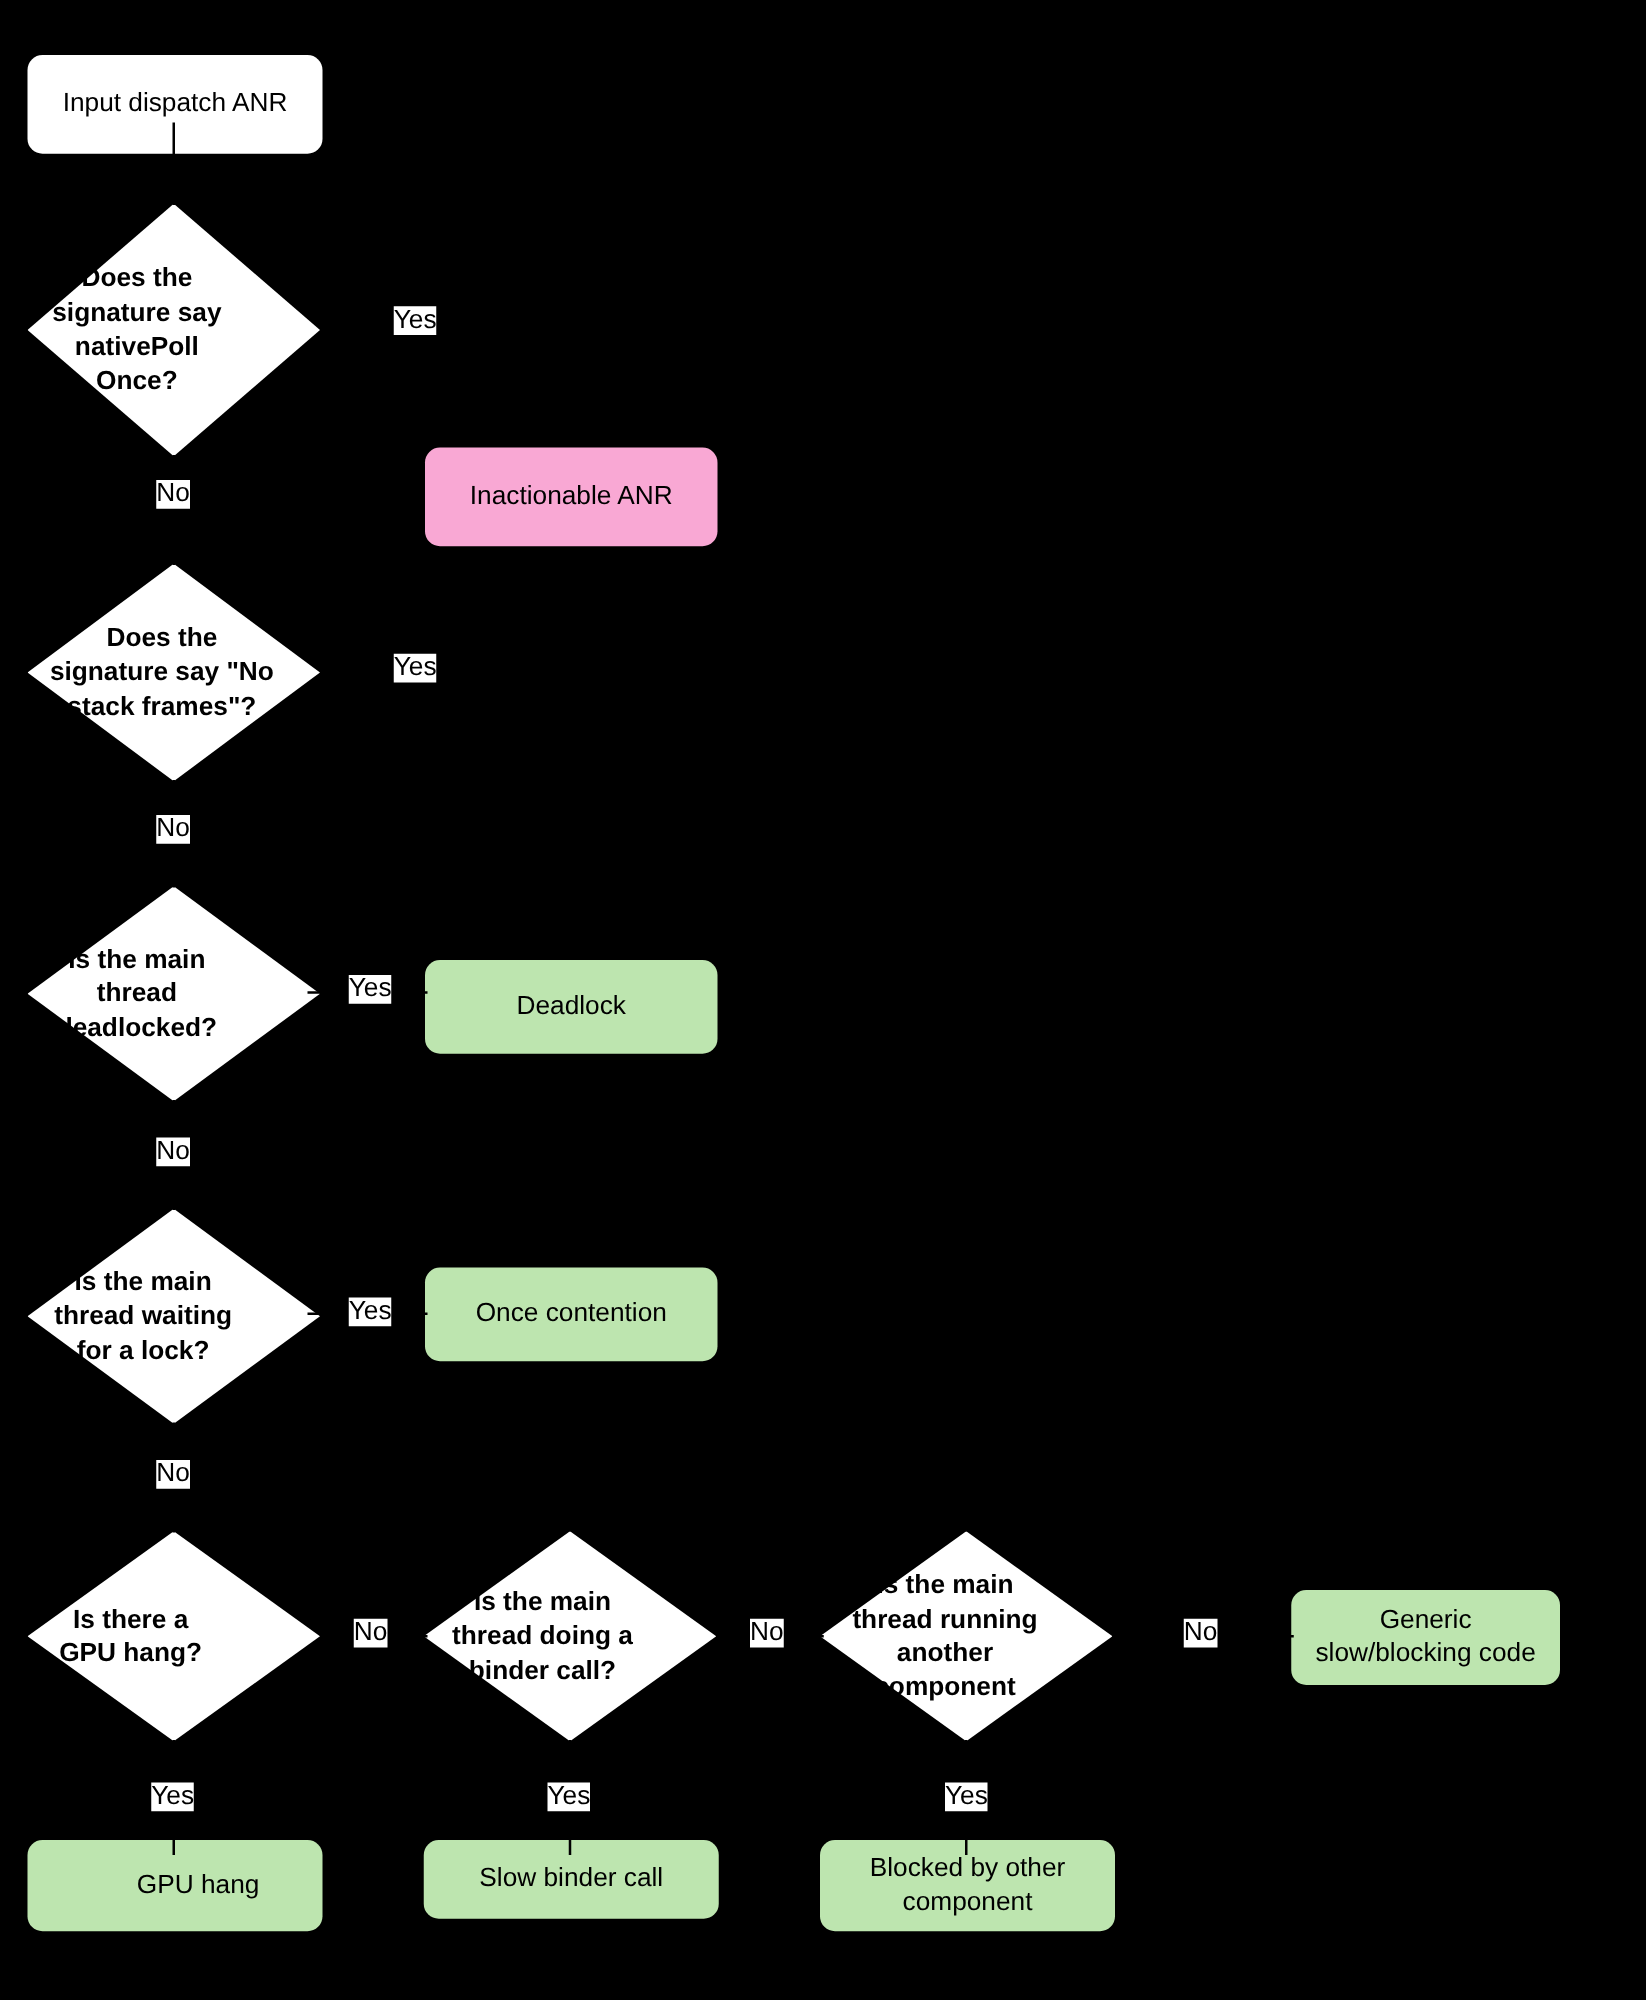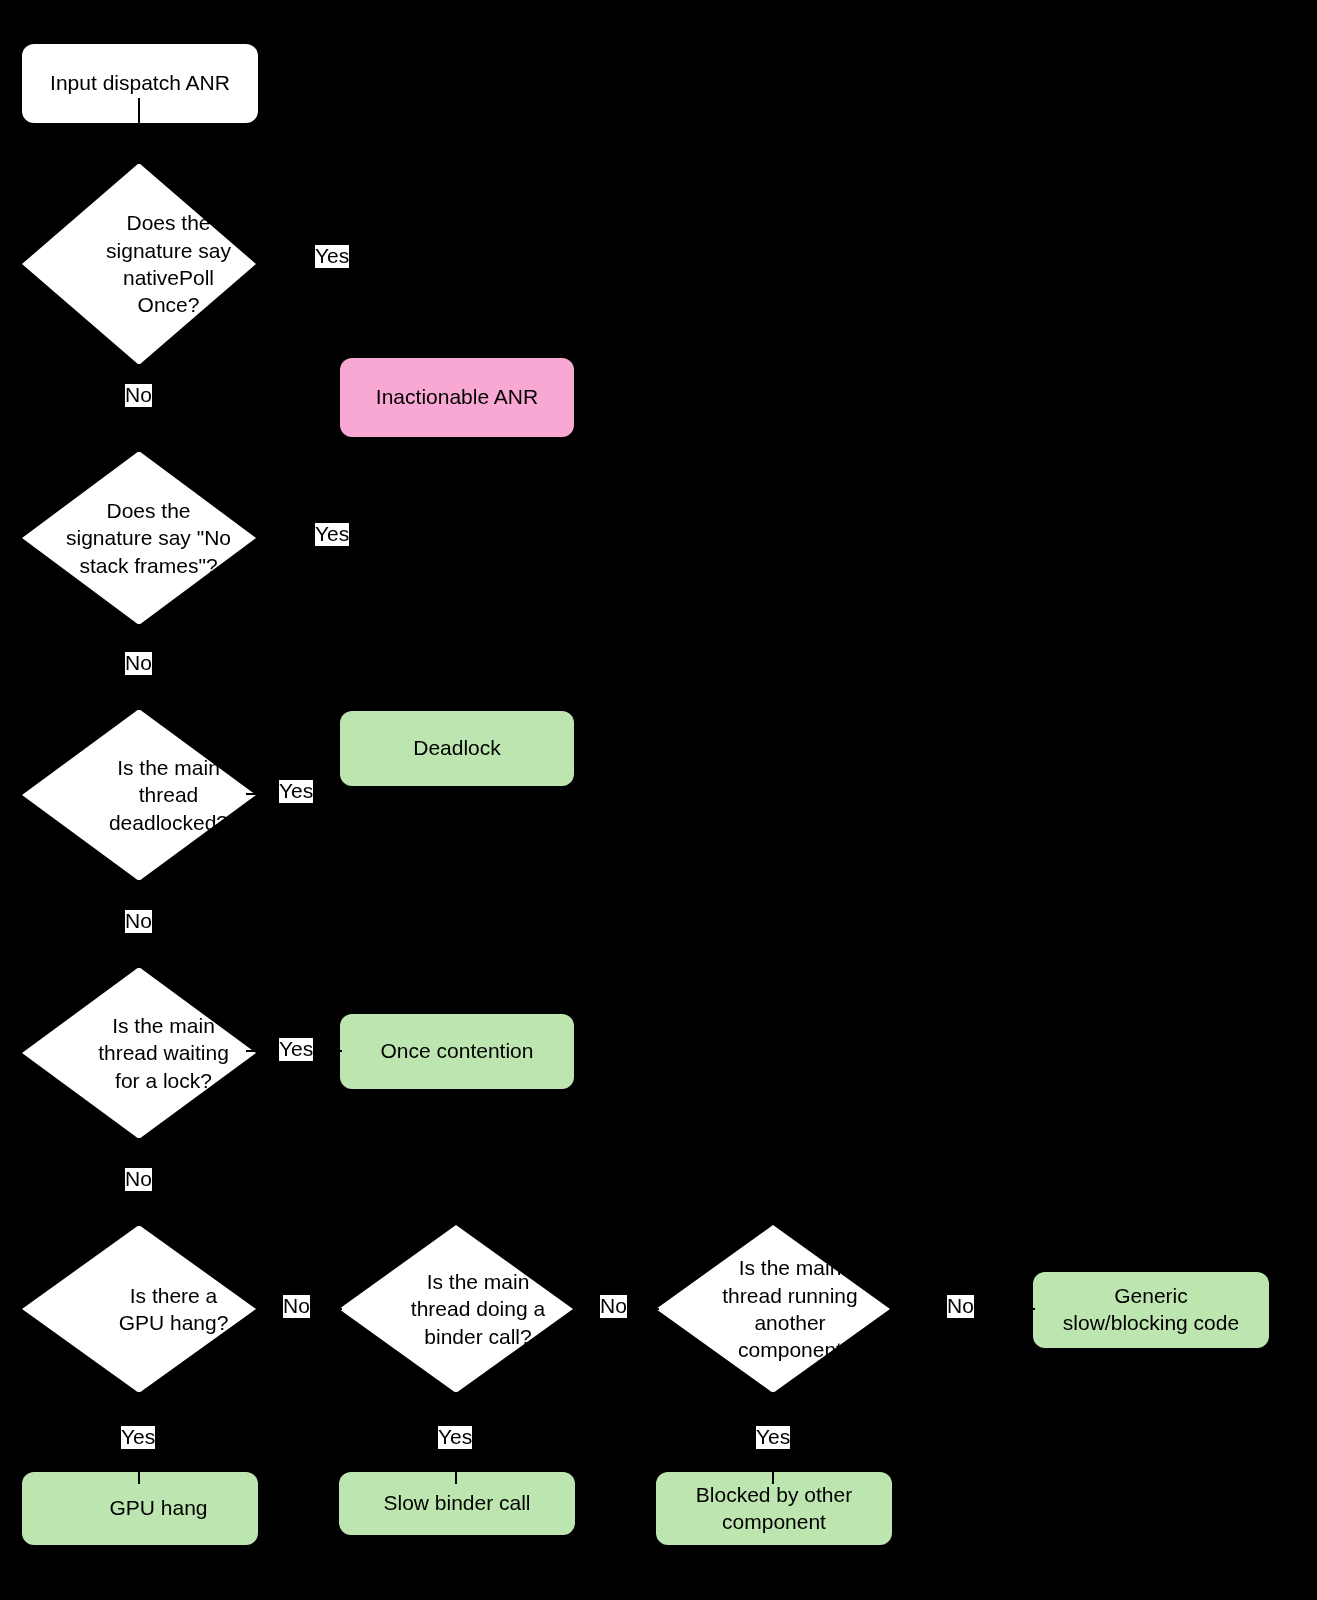"Does the" .diamond { font-weight: none -> bold; justify-content: flex-end -> flex-start }
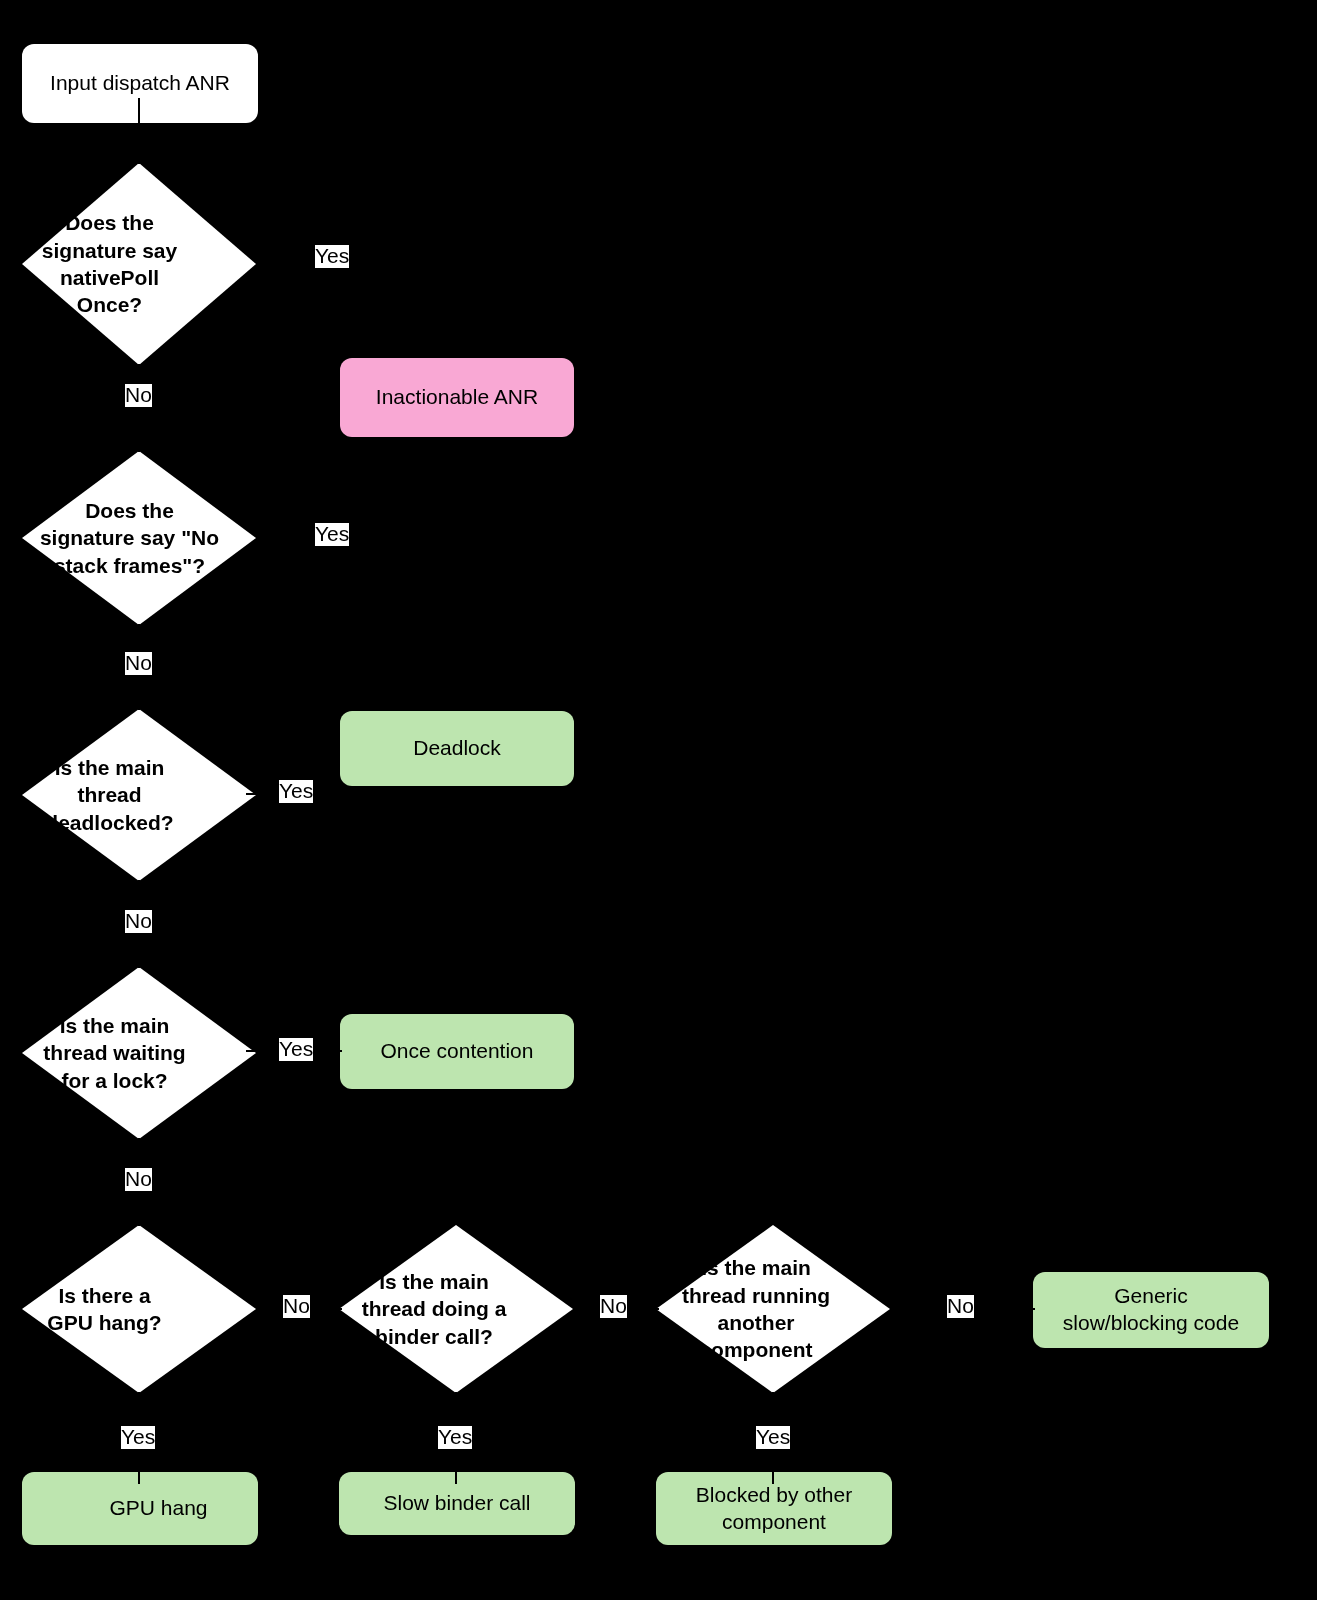"Deadlock" div.node-box { top: 711px -> 768px }
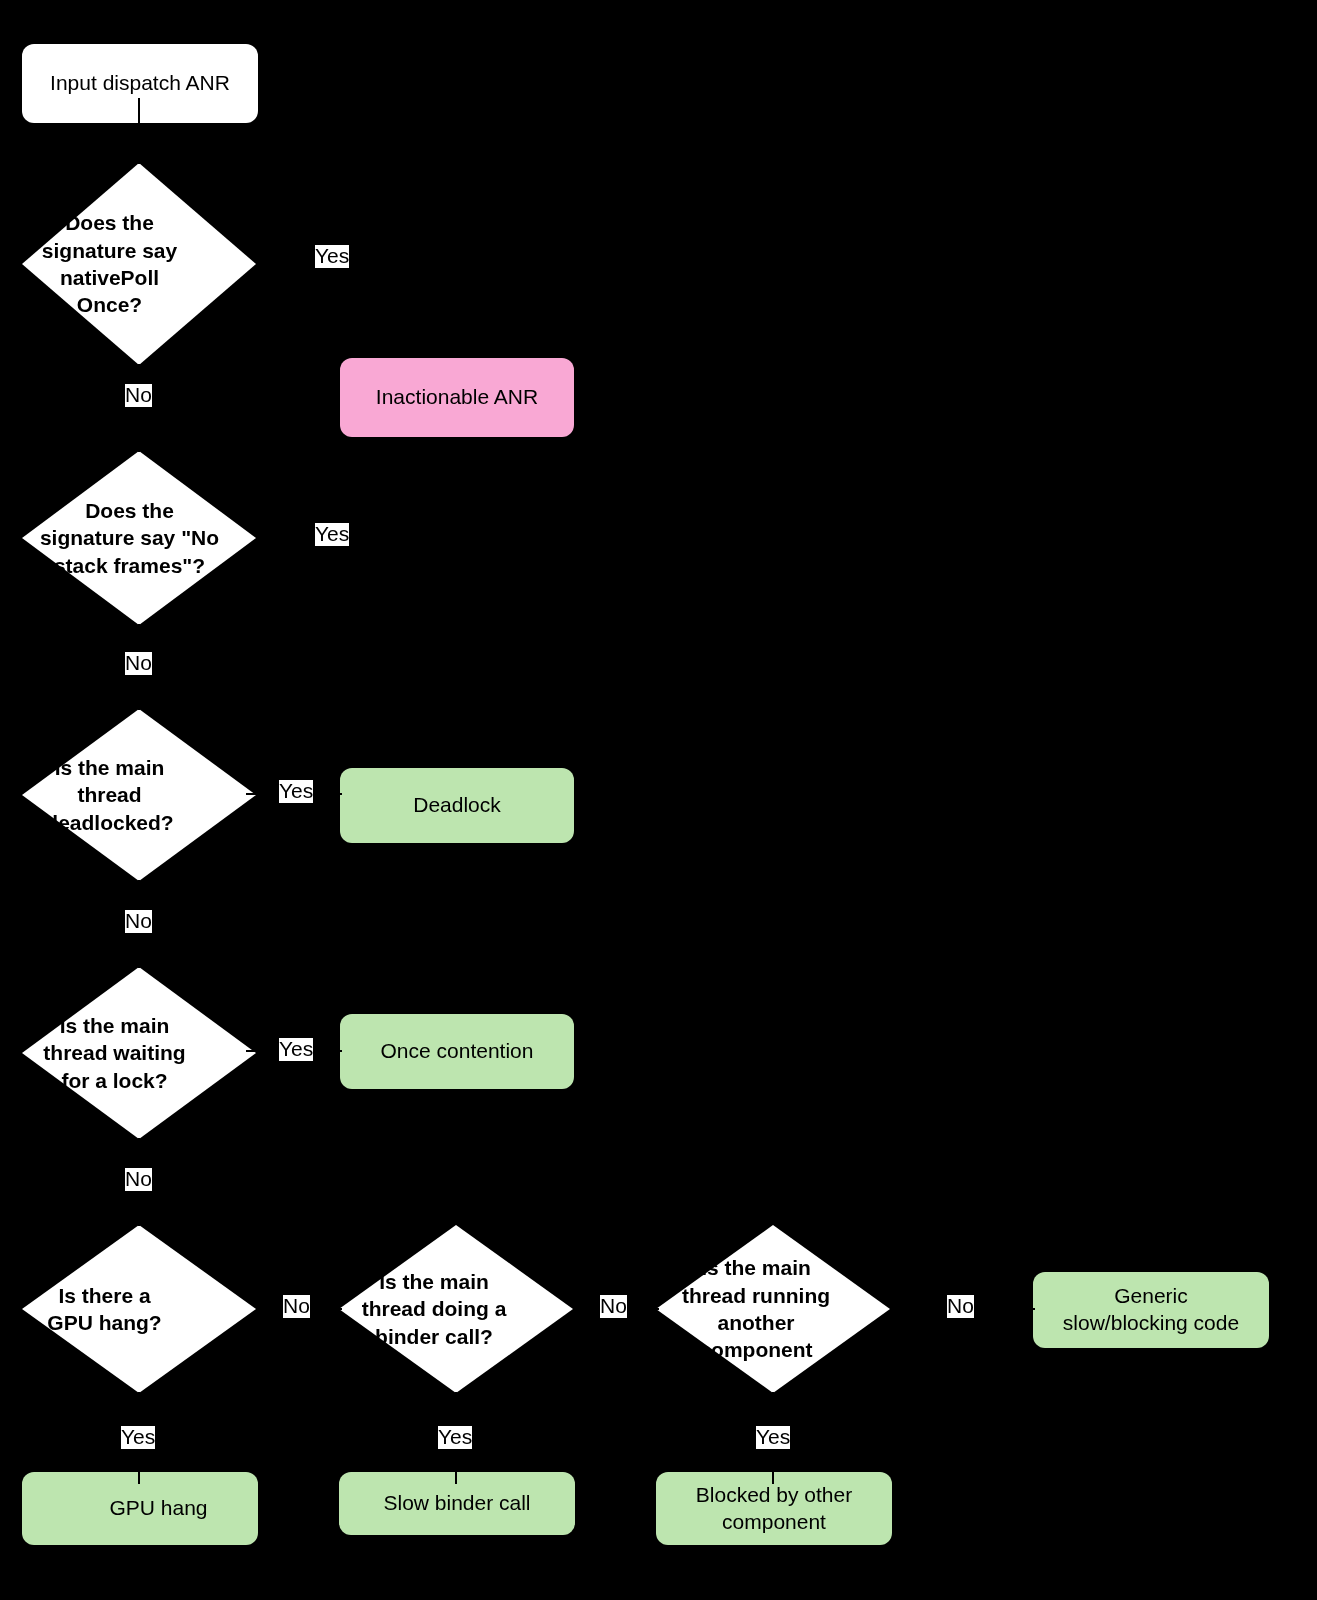"Generic" div.node-box { width: 236px -> 215px }
